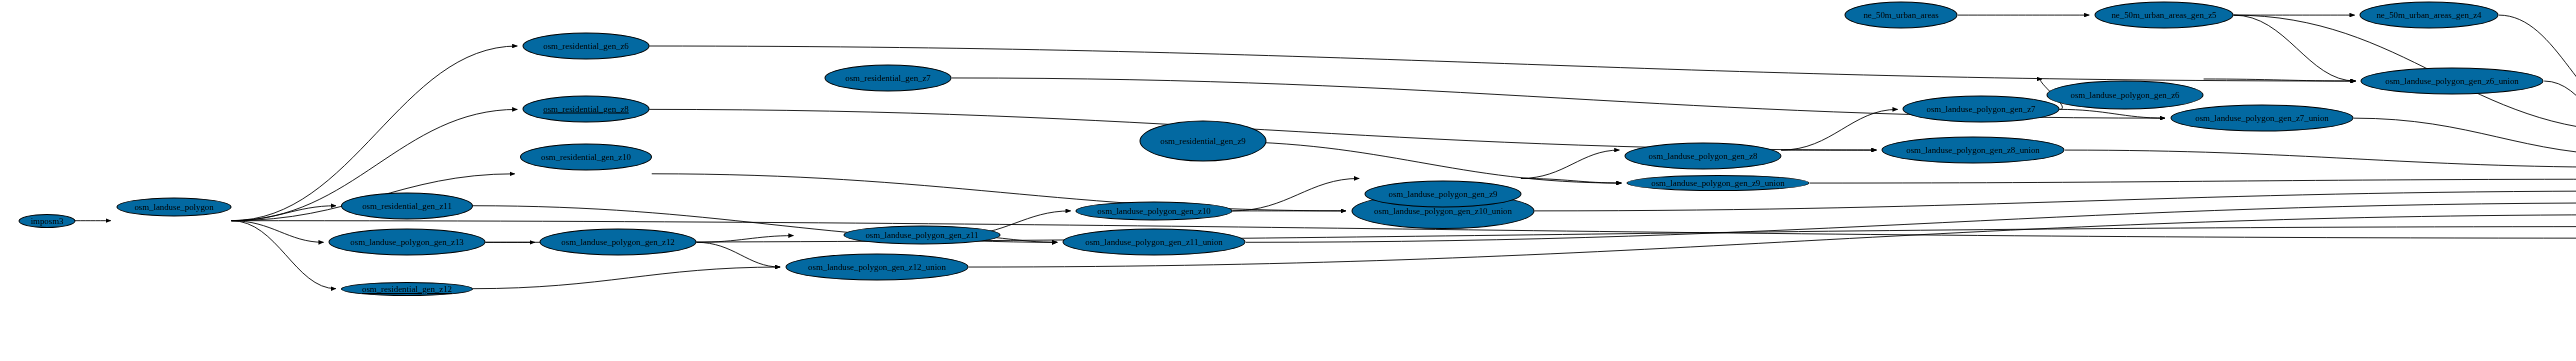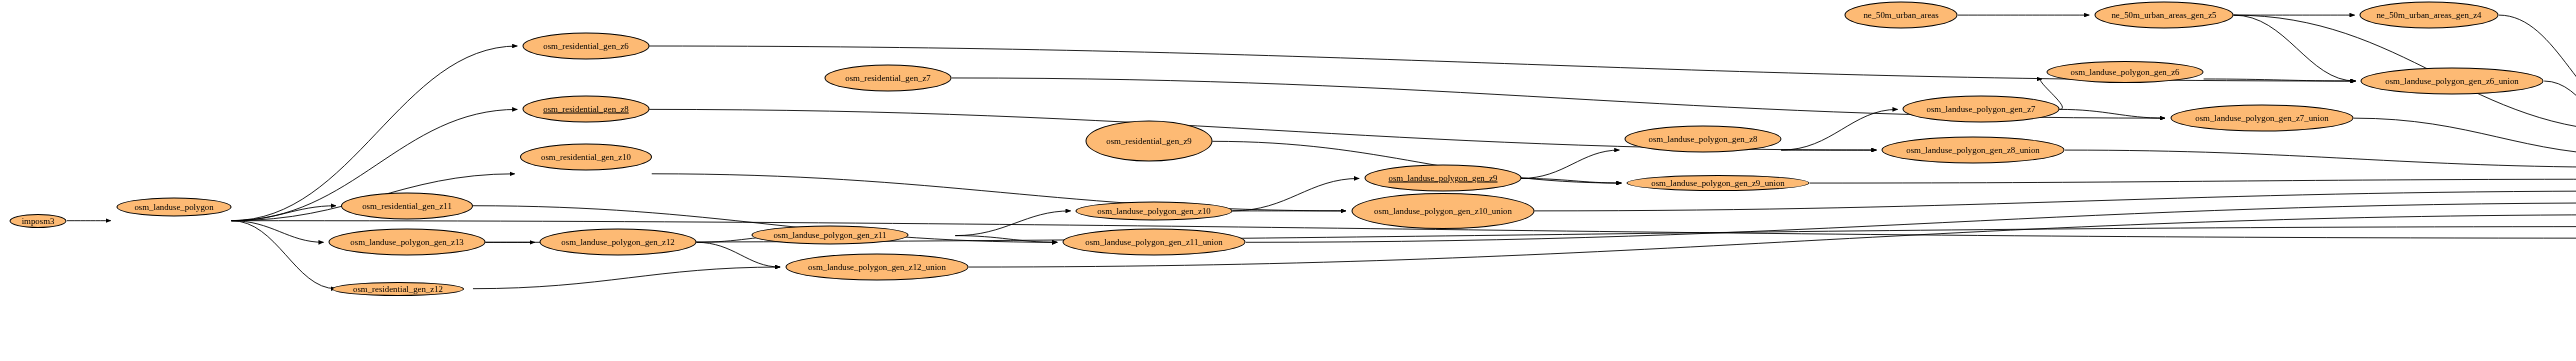"ne_50m_urban_areas" .node { background: #fdba74 -> #0369a1 }
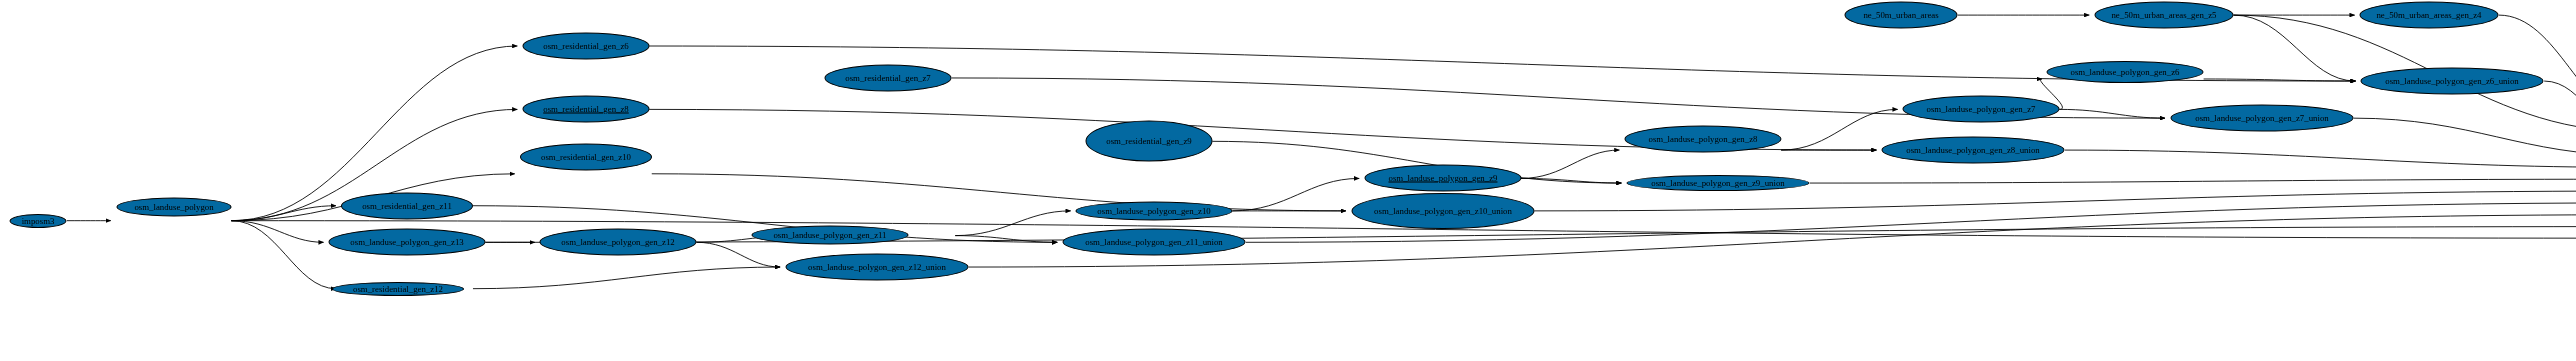"osm_landuse_polygon_gen_z6" div.node { height: 22px -> 29px; top: 72px -> 95px }
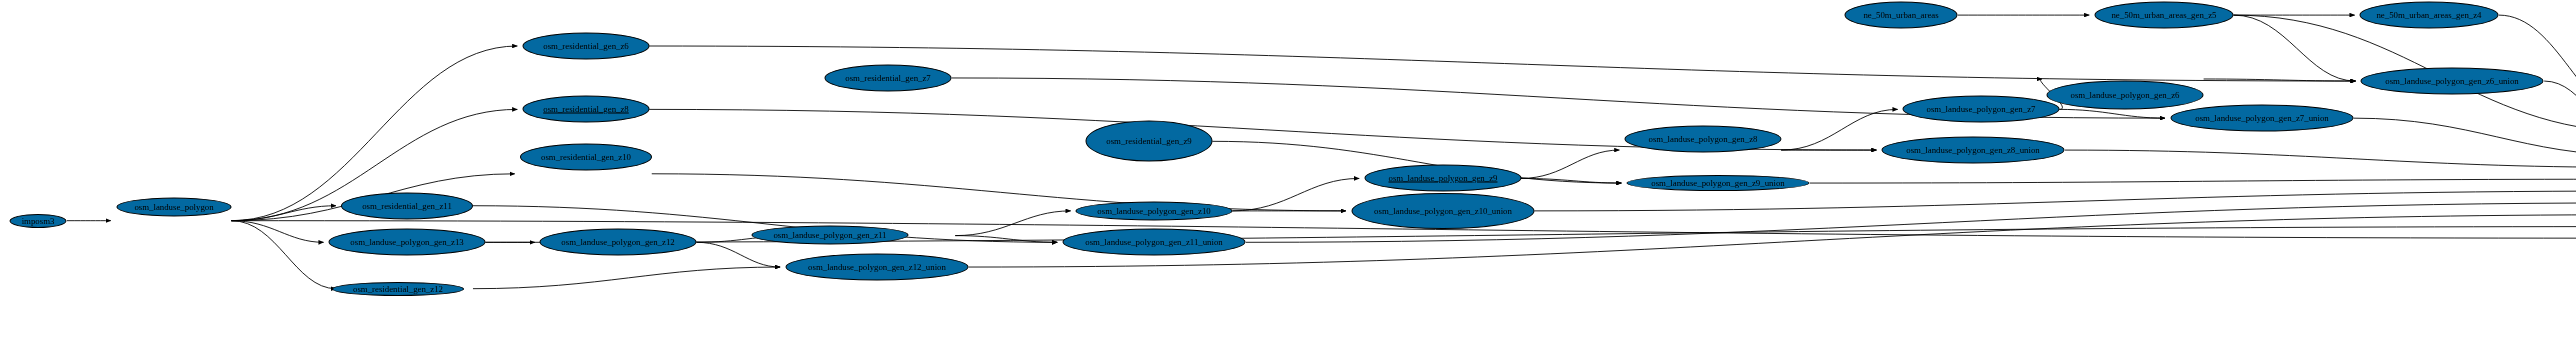"osm_residential_gen_z9" div.node { left: 1149px -> 1203px }
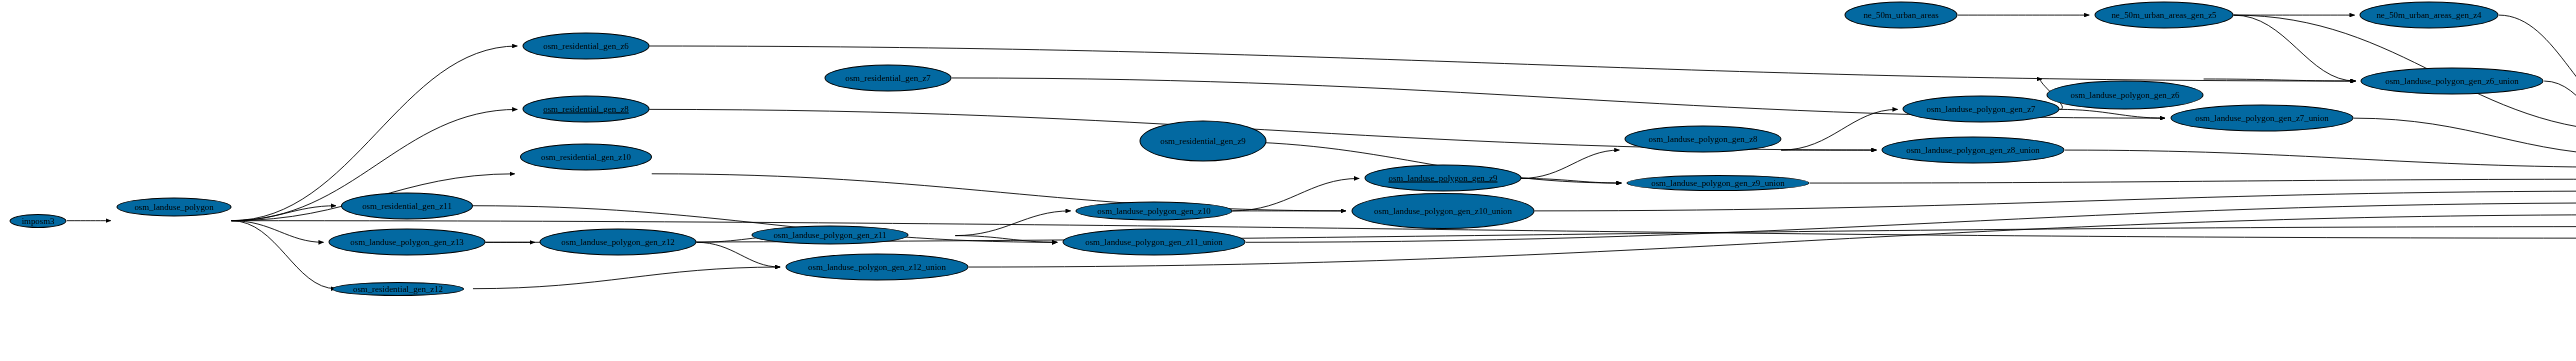"osm_landuse_polygon_gen_z8" div.node { top: 139px -> 156px }
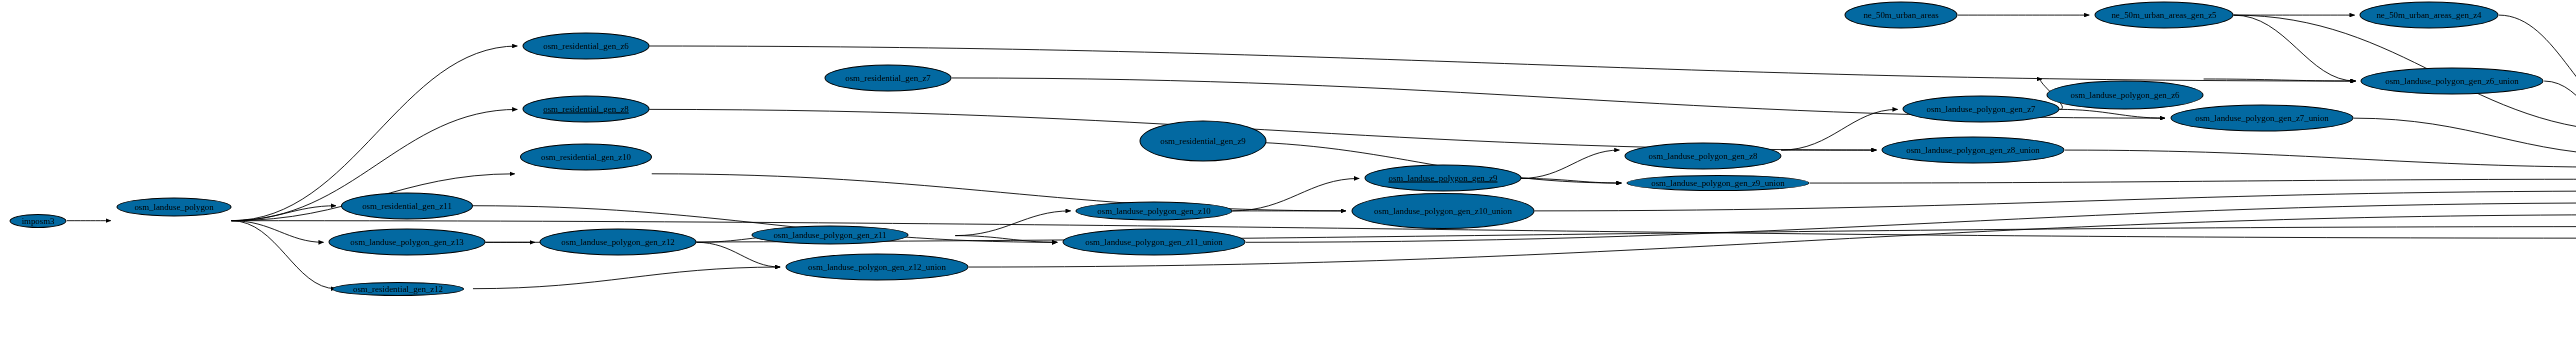"osm_landuse_polygon_gen_z9" div.node { text-decoration: underline -> none; top: 178px -> 194px }
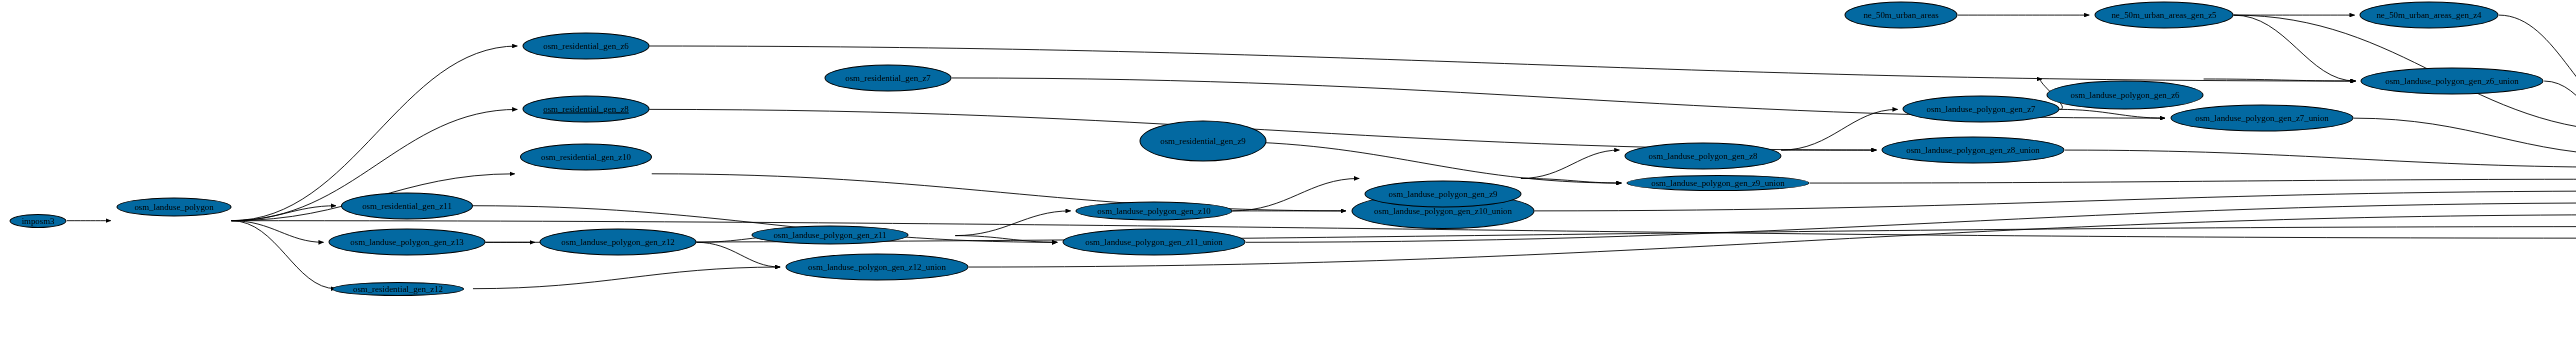"imposm3" div.node { left: 38px -> 47px }
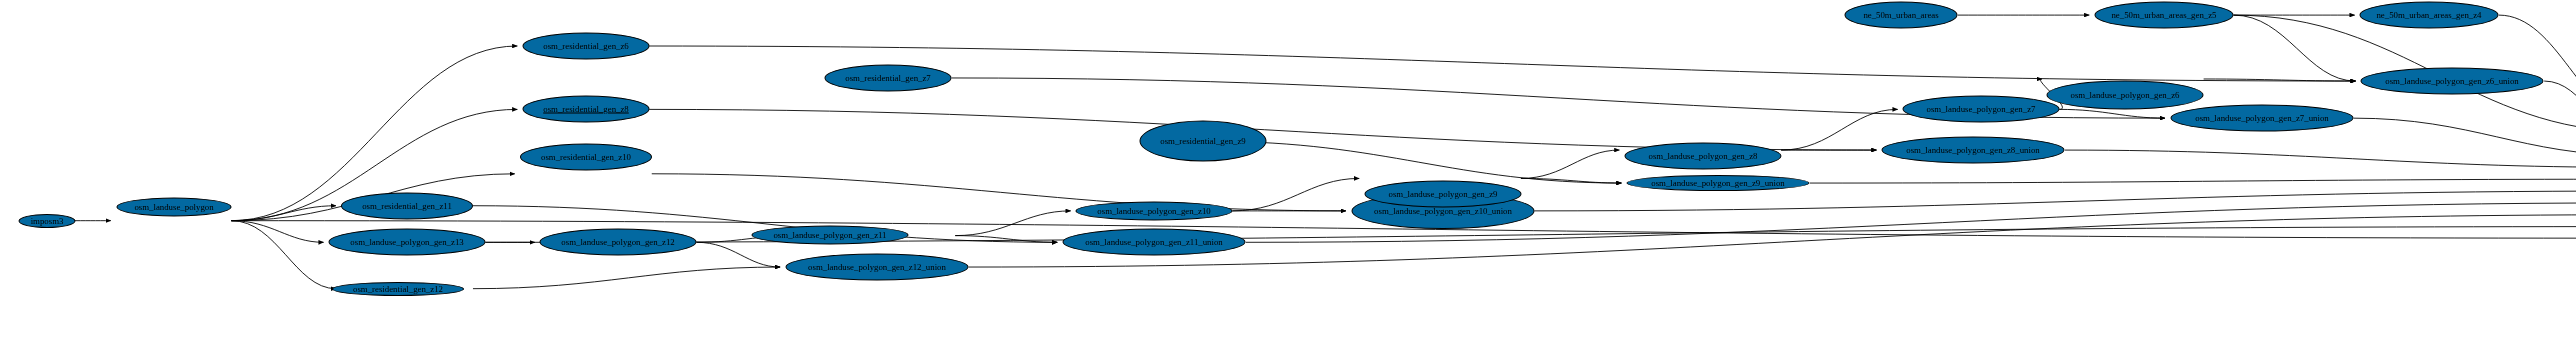"osm_landuse_polygon_gen_z11" div.node { left: 830px -> 922px }
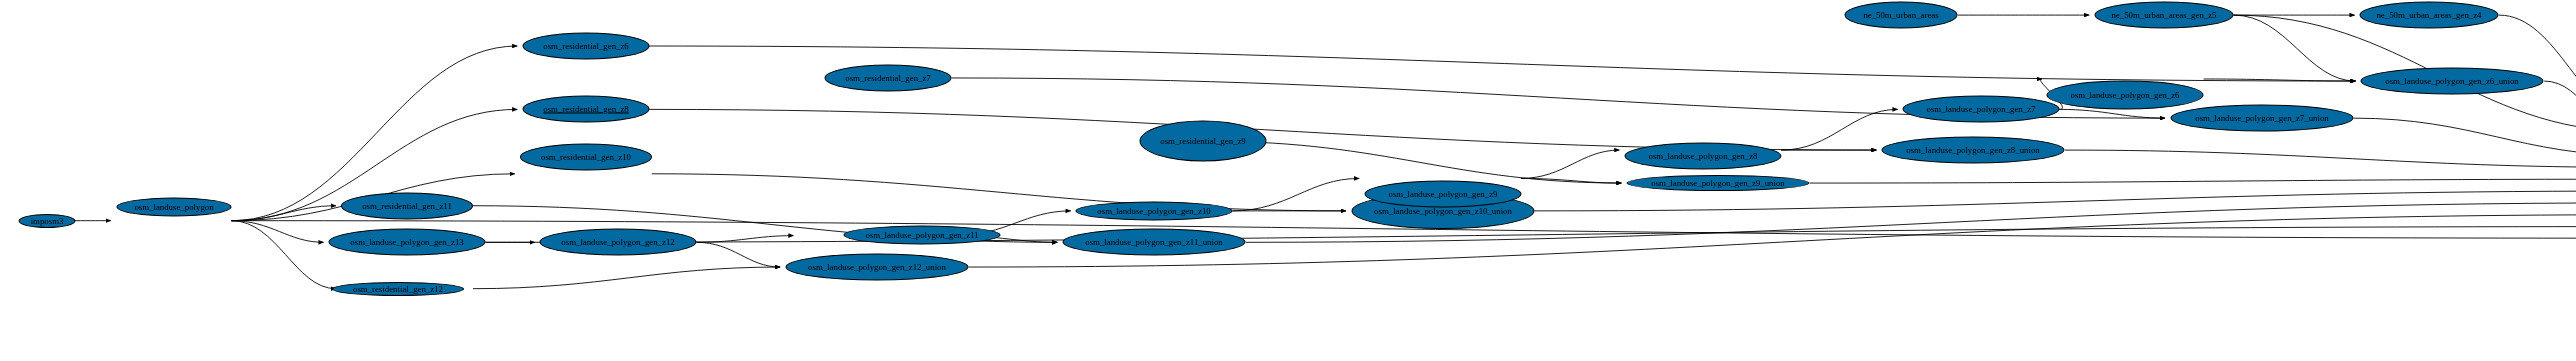"osm_residential_gen_z12" div.node { left: 398px -> 407px; text-decoration: none -> underline }
